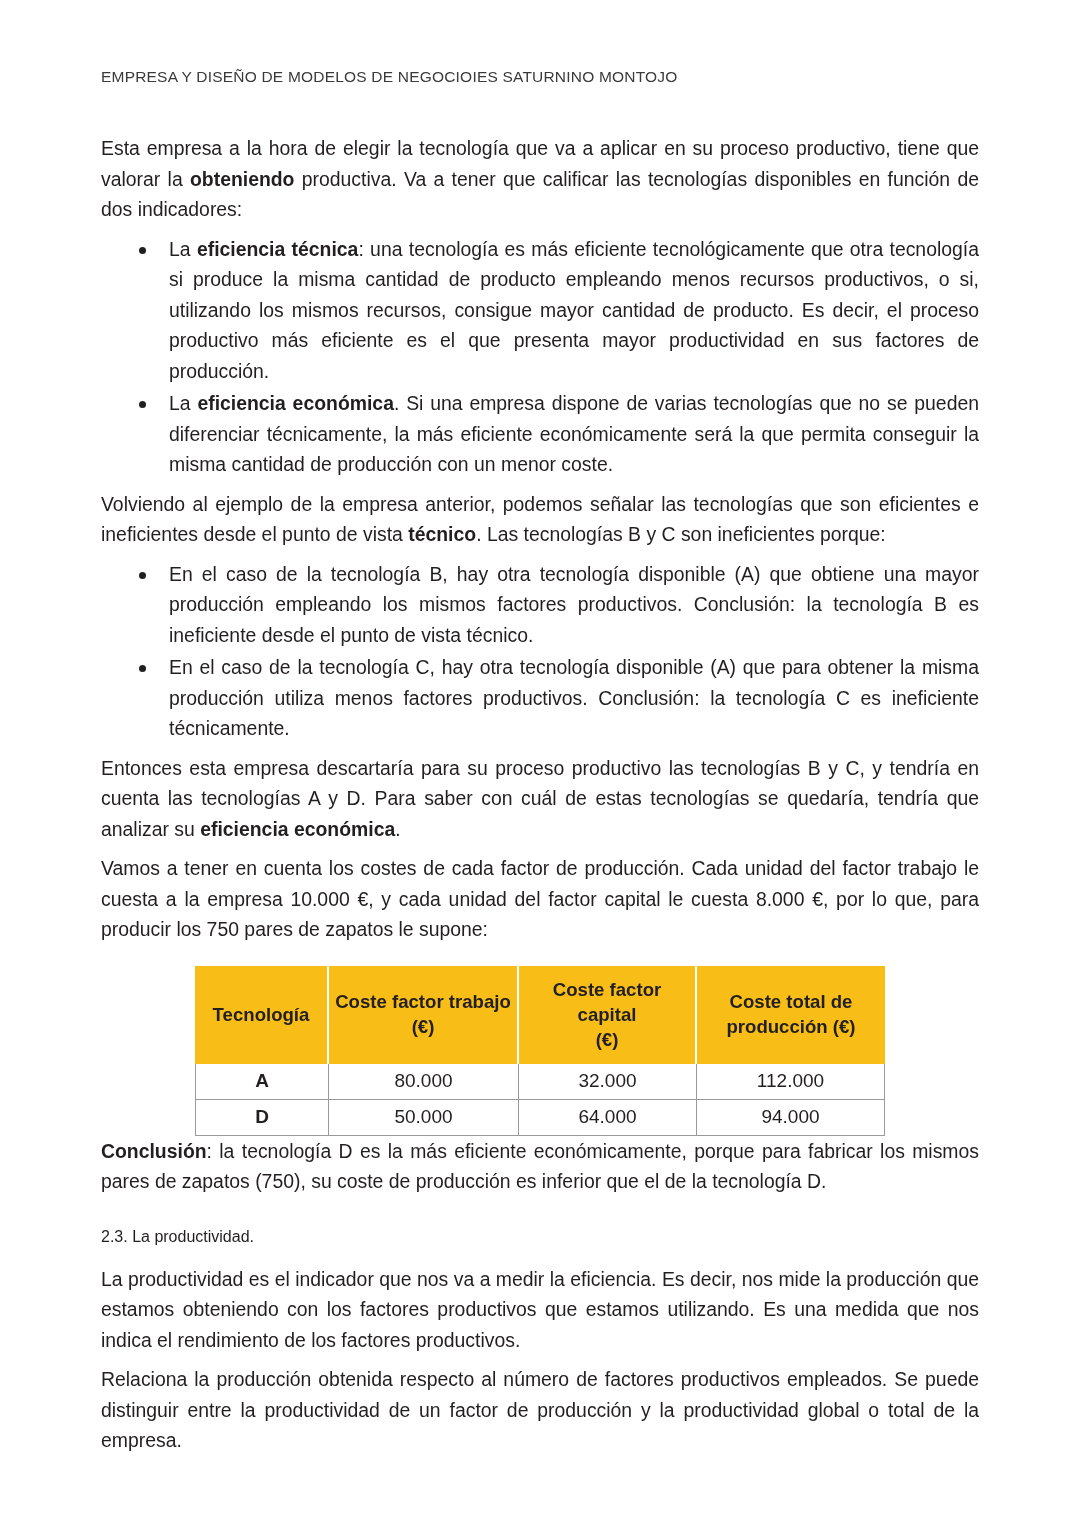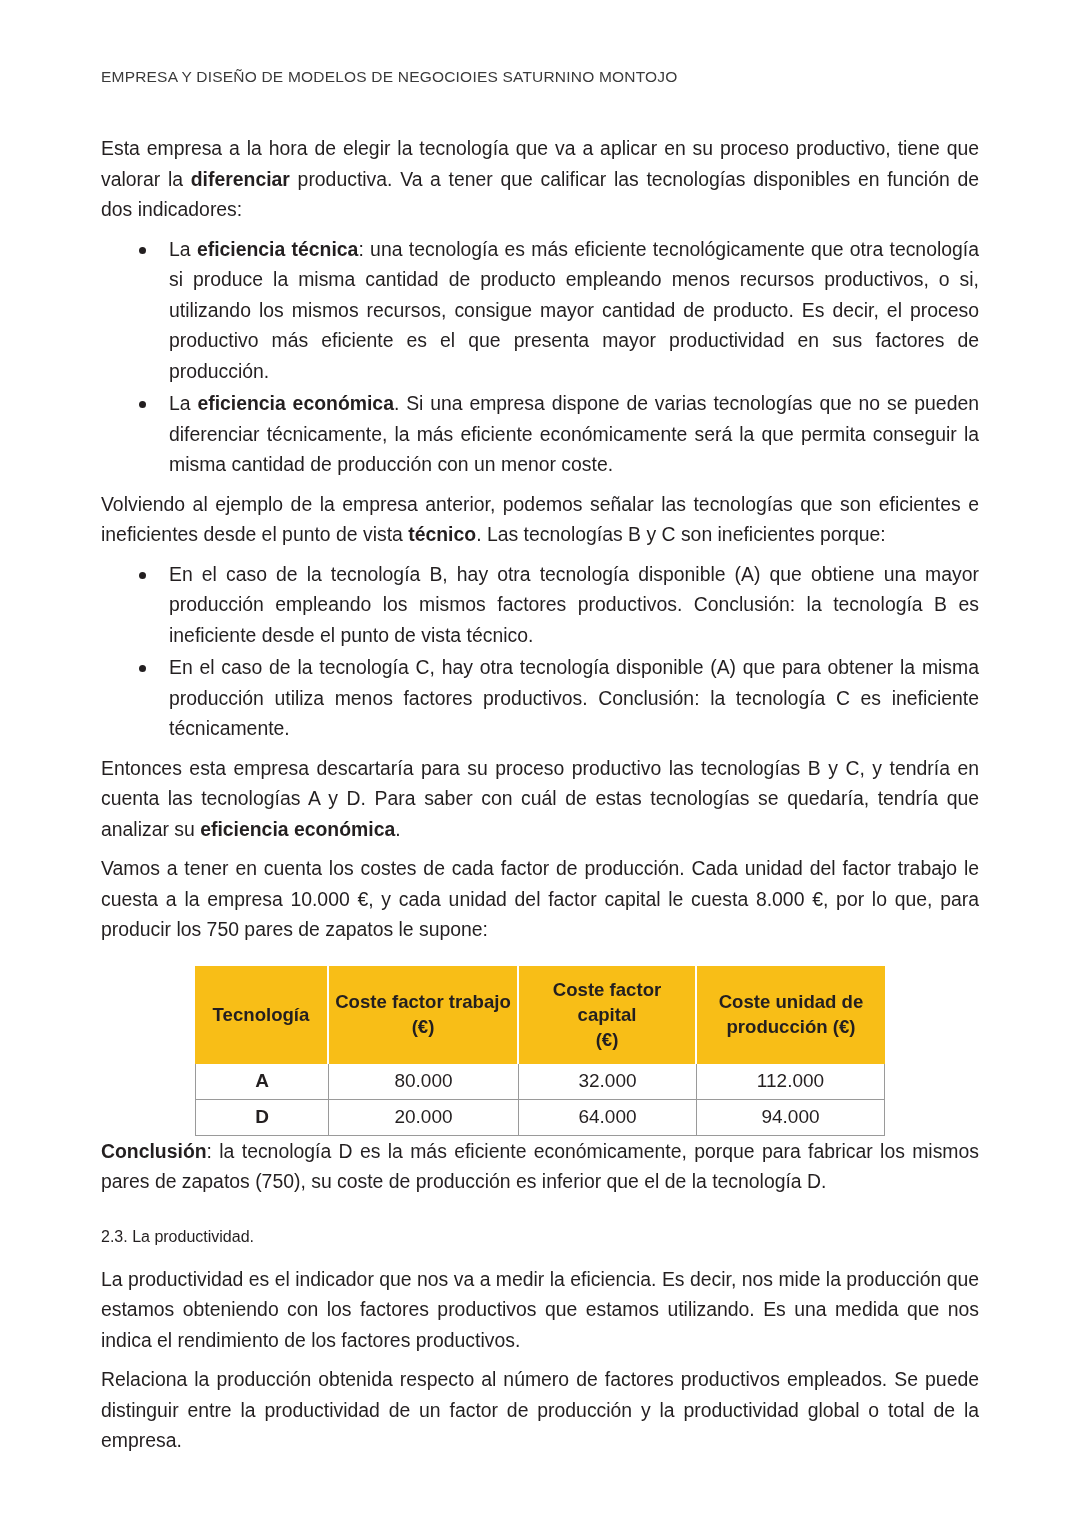"diferenciar" b { text: diferenciar -> obteniendo }
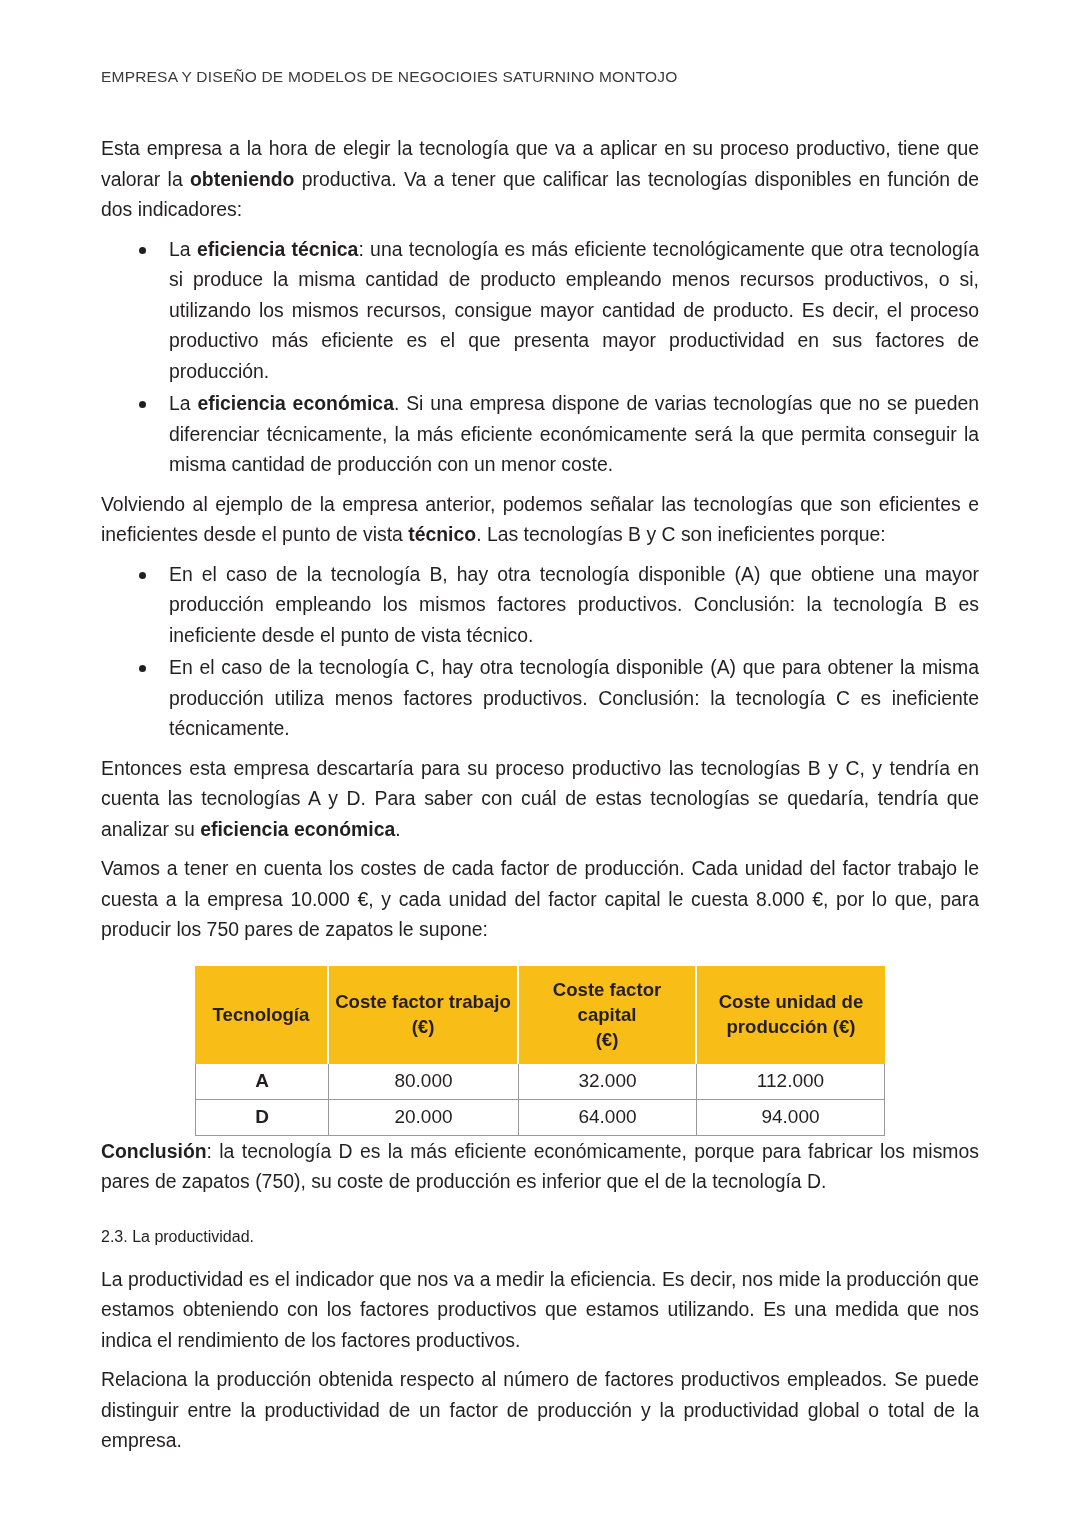"Coste unidad de" span { text: unidad -> total }
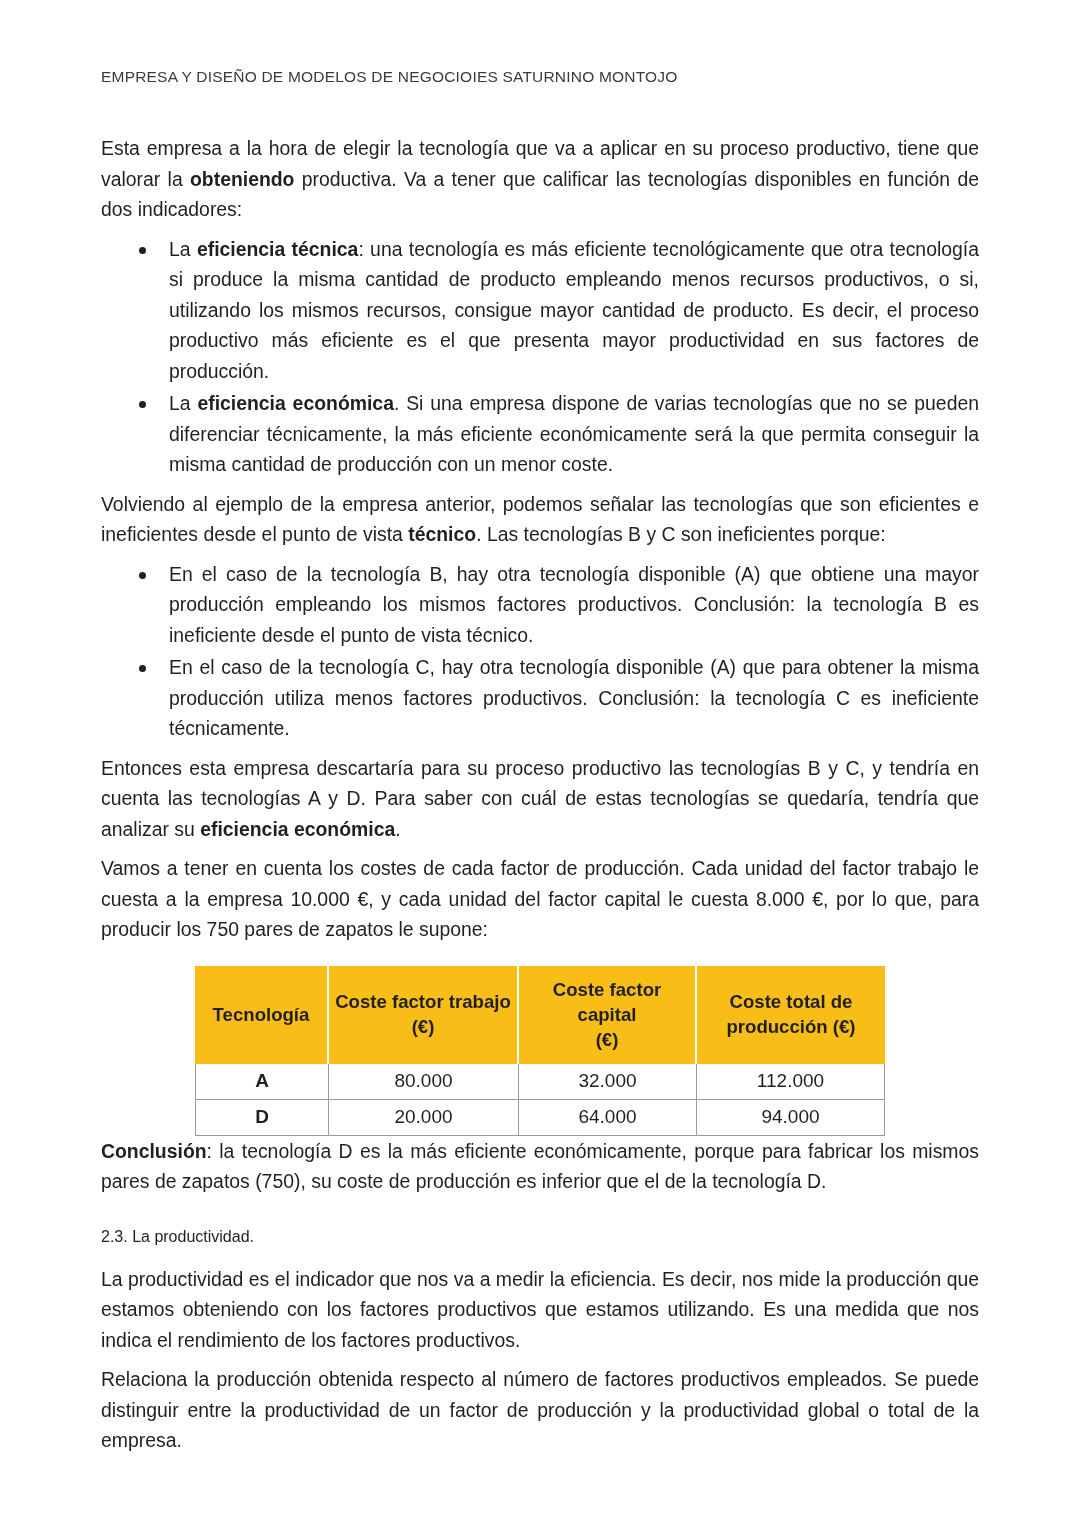"20.000" td { text: 20.000 -> 50.000 }
